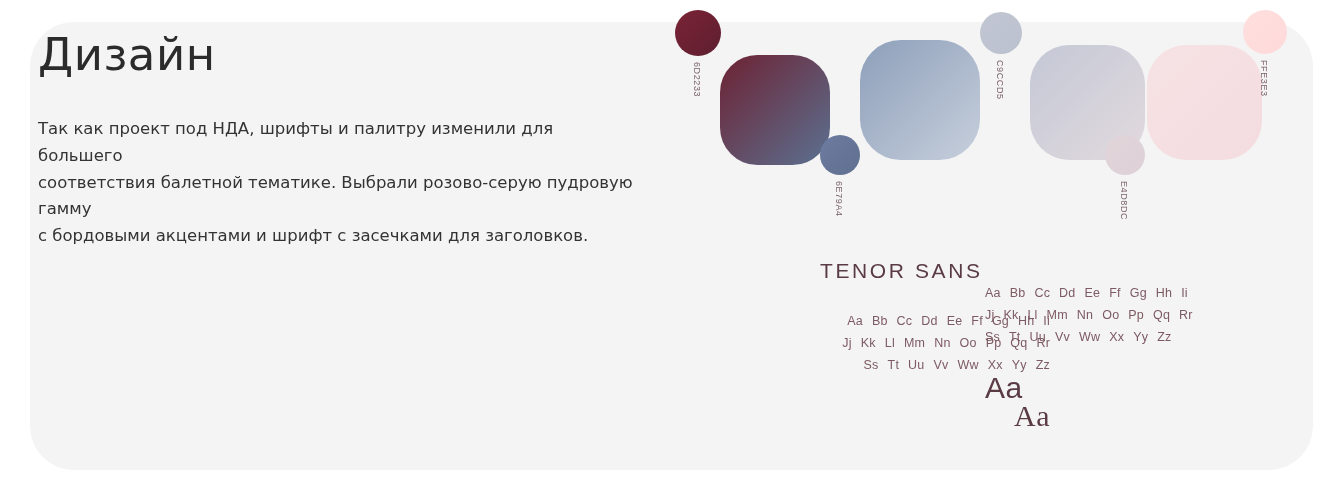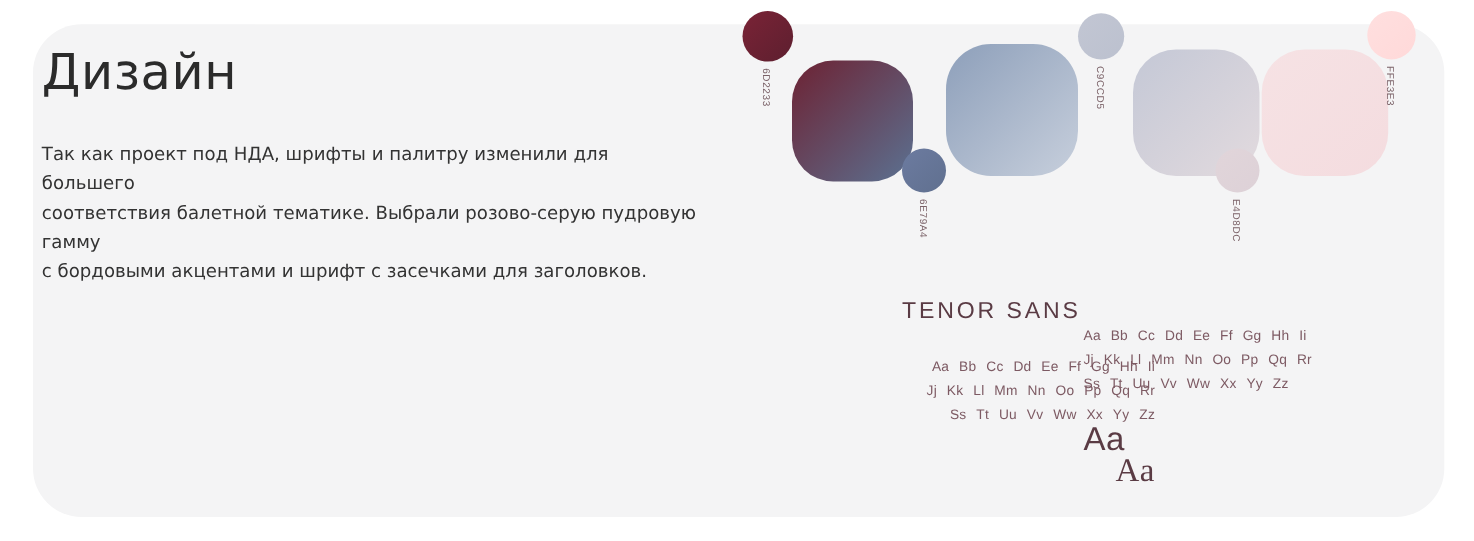"Дизайн" .left-col { top: 42px -> 31px }
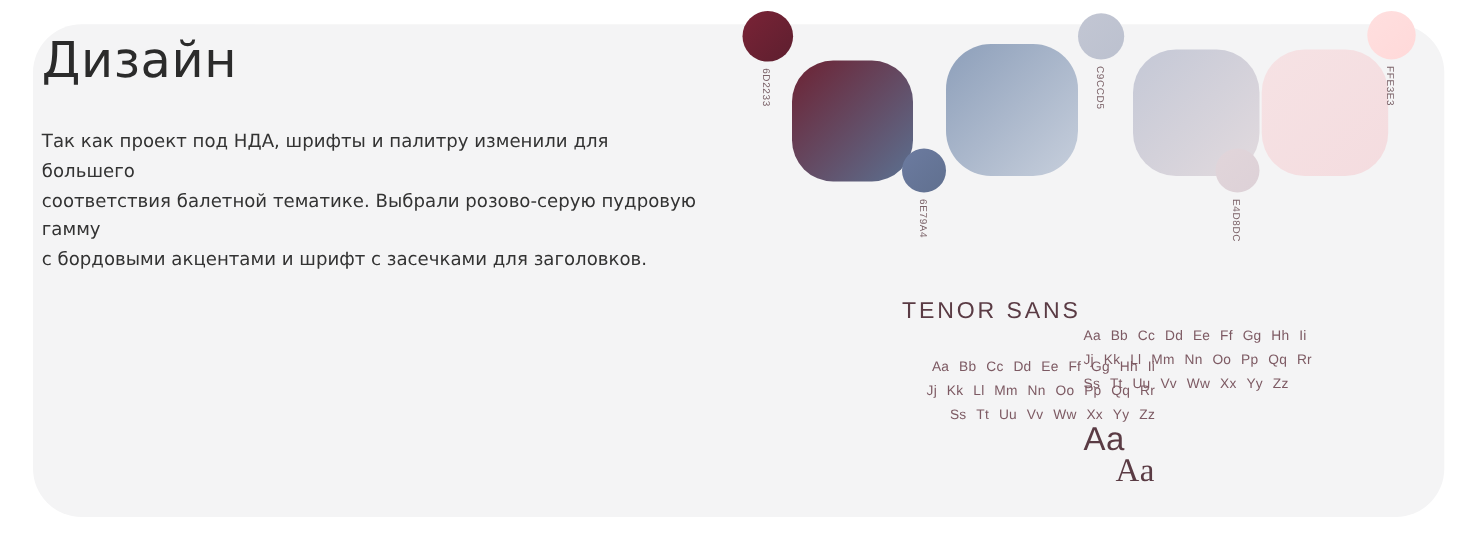"TENOR SANS" .type-col { top: 16px -> 4px }
